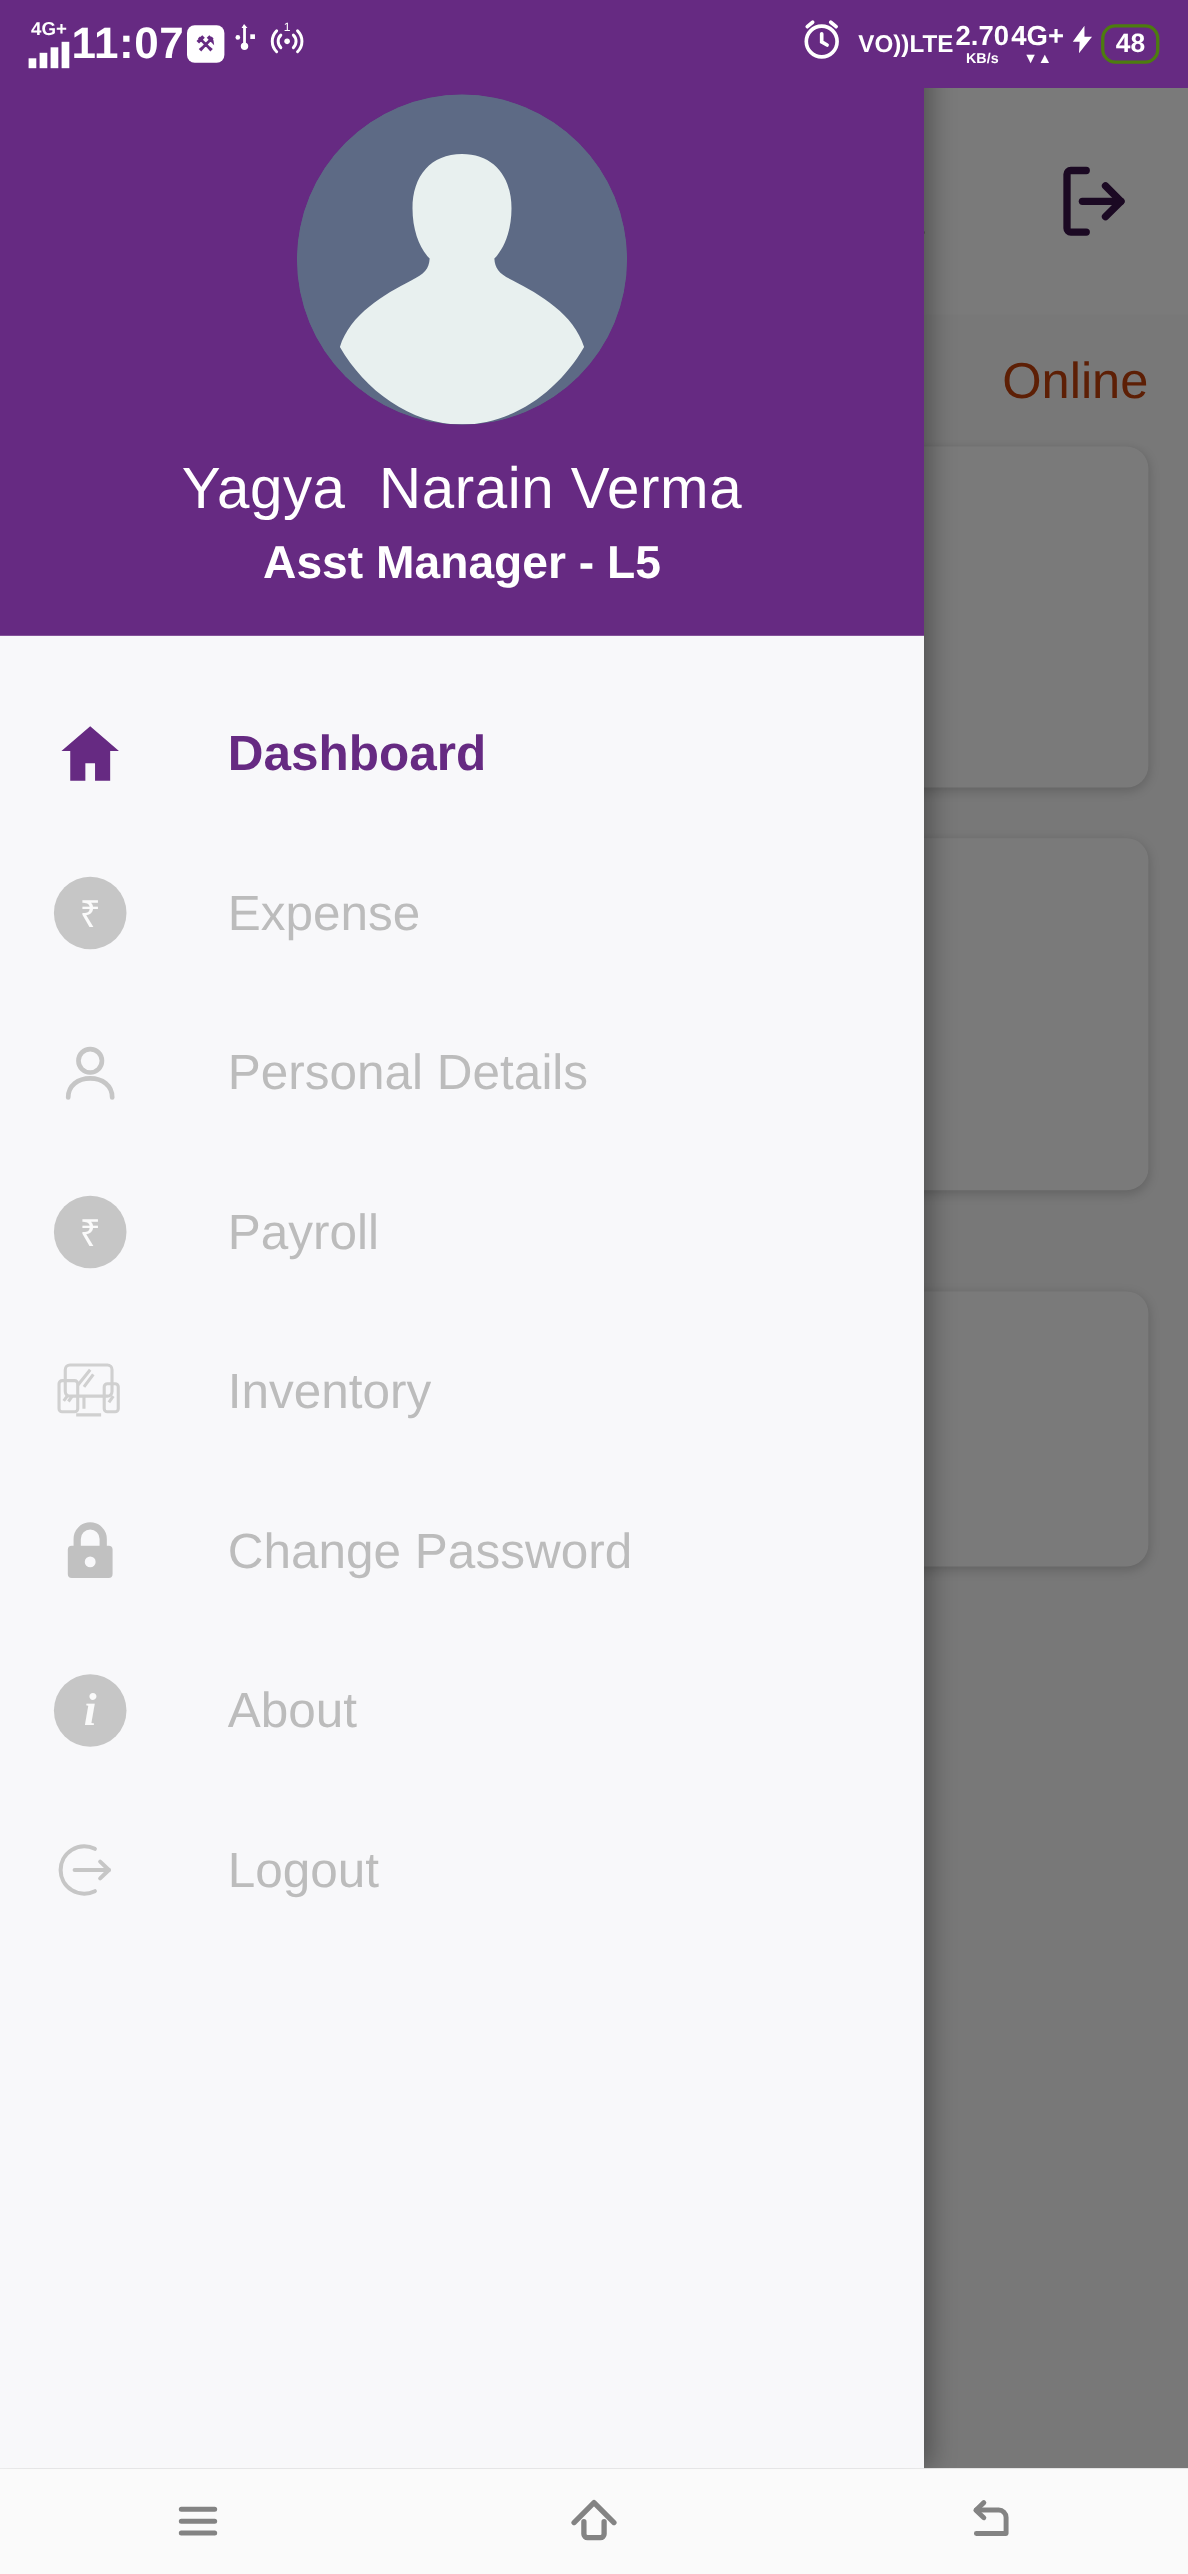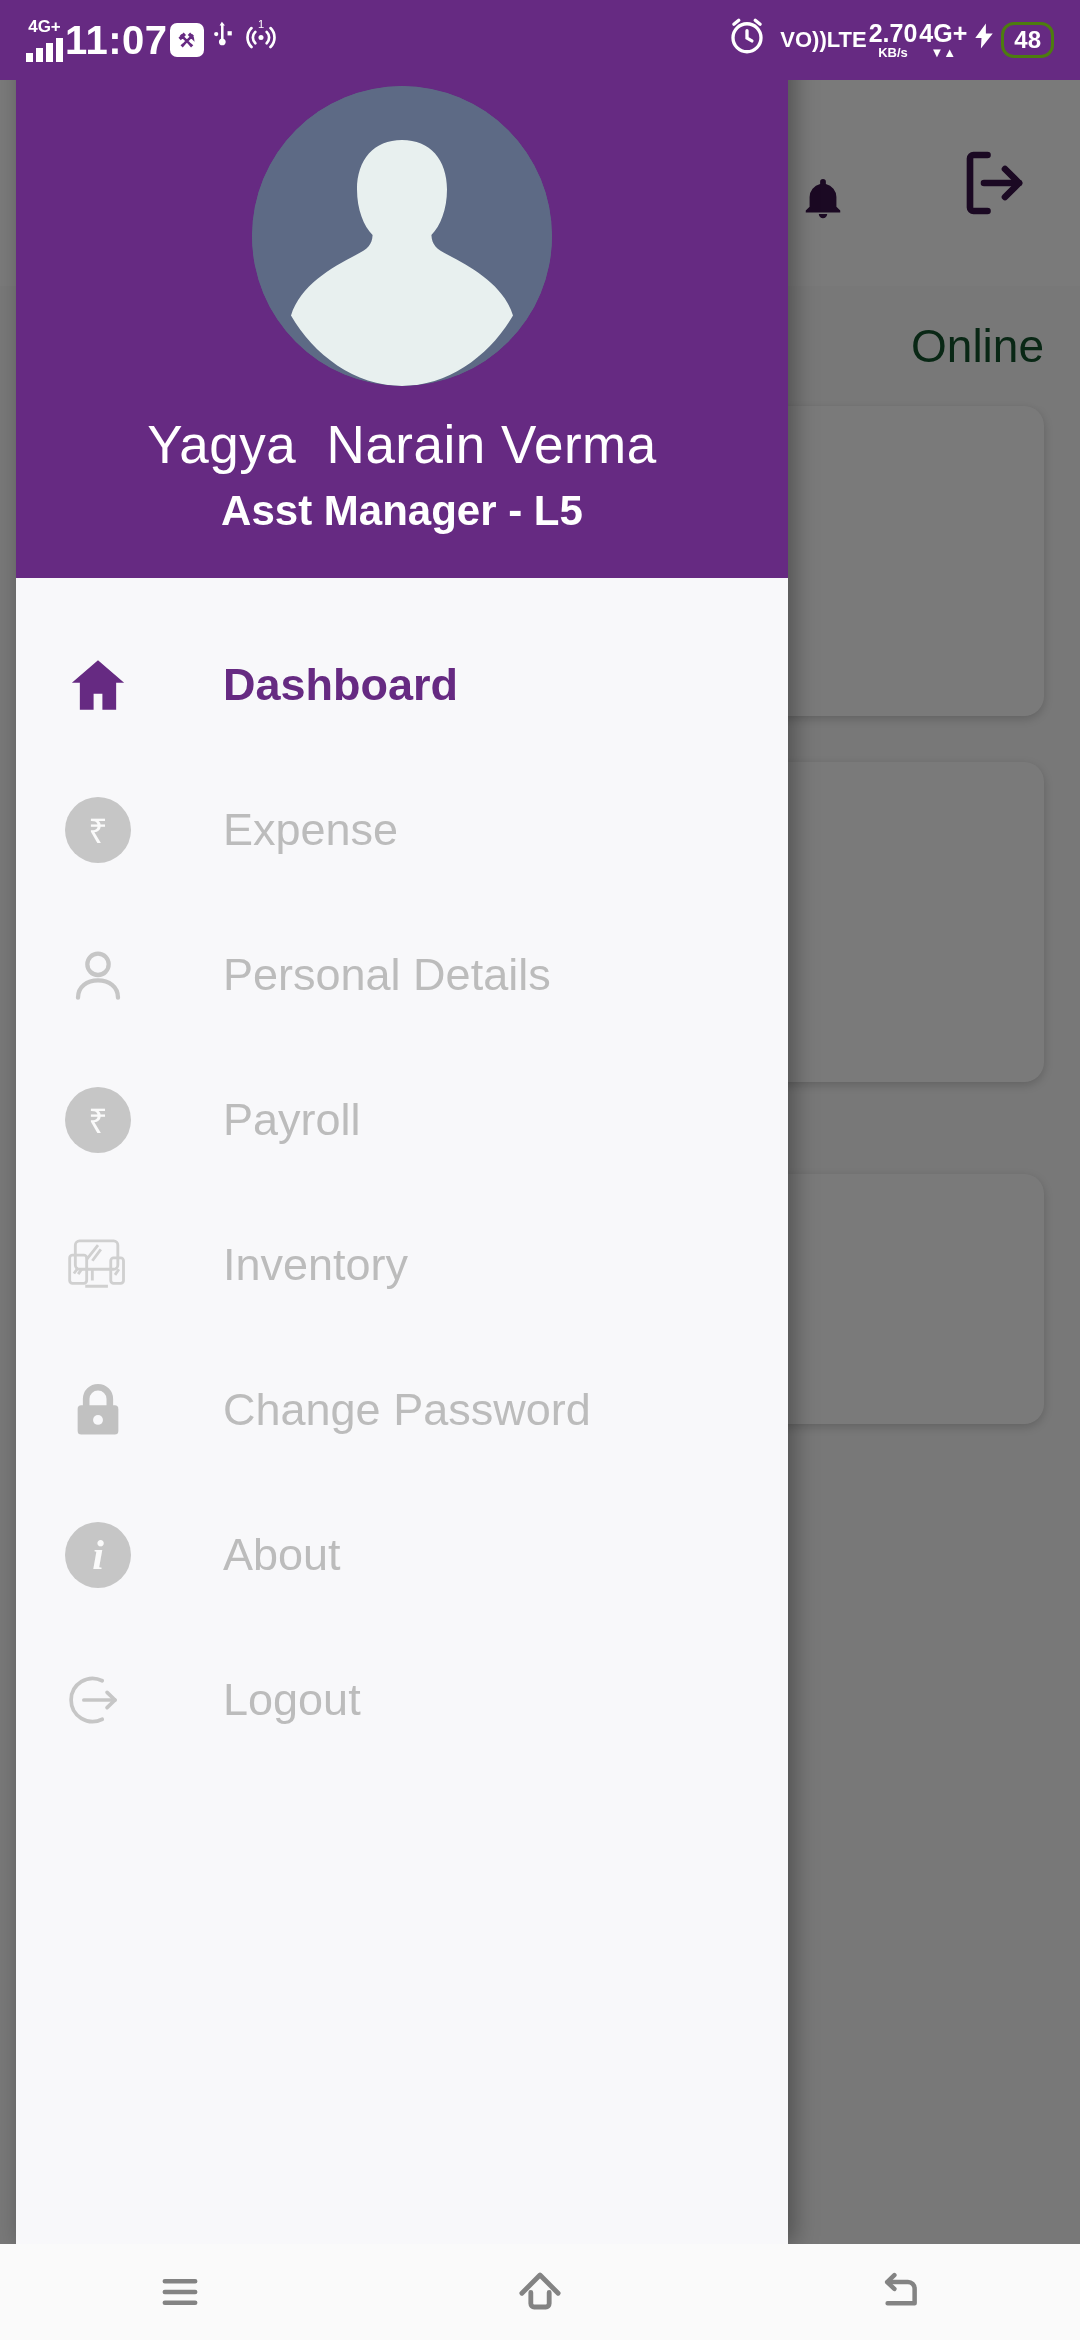"Online" .online-text { color: #14532d -> #c2410c }
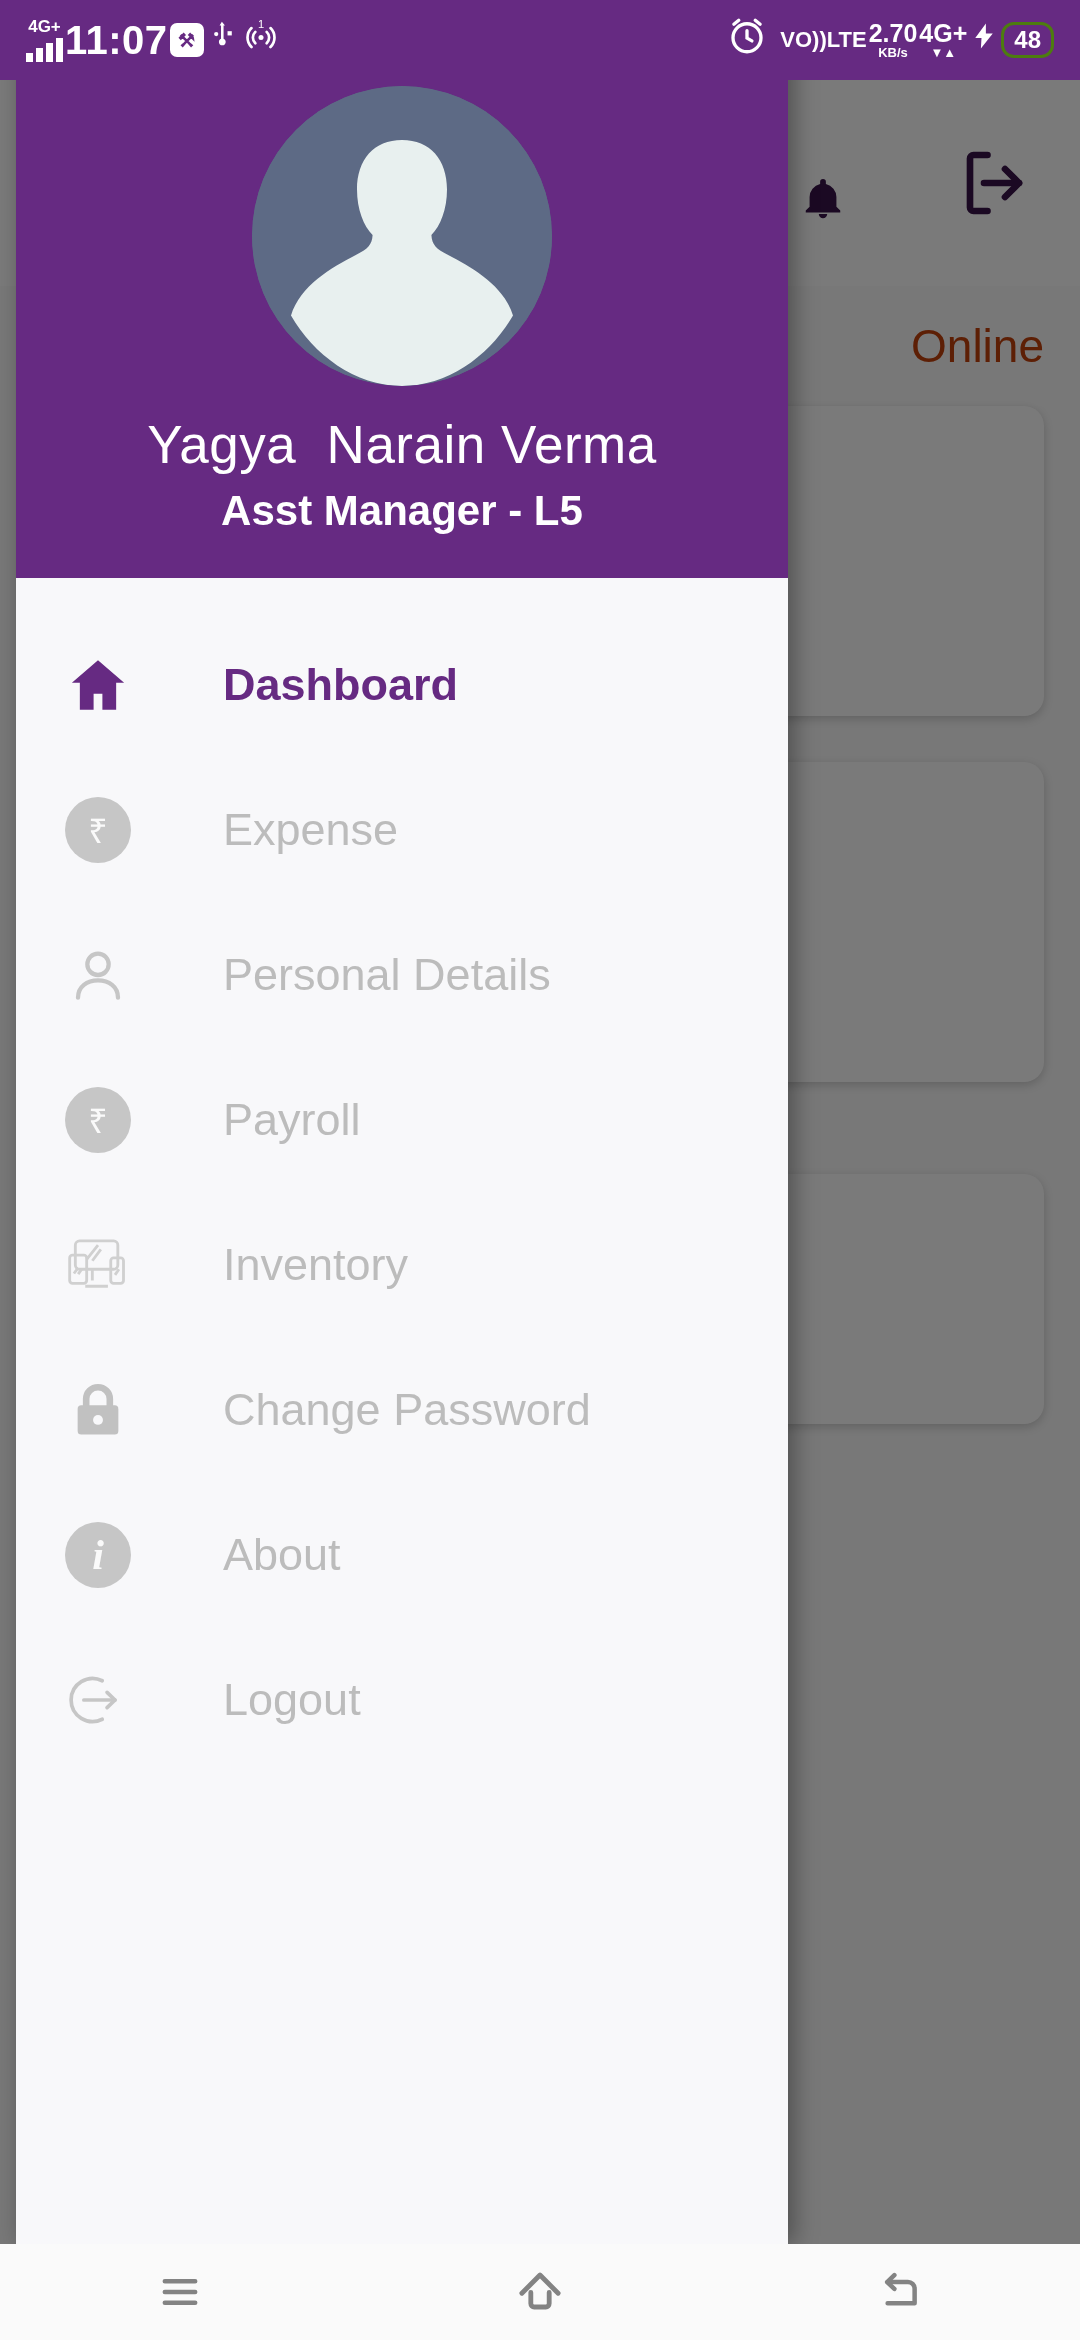"Yagya Narain Verma" #drawer { left: 16px -> 0; width: 772px -> 840px }
